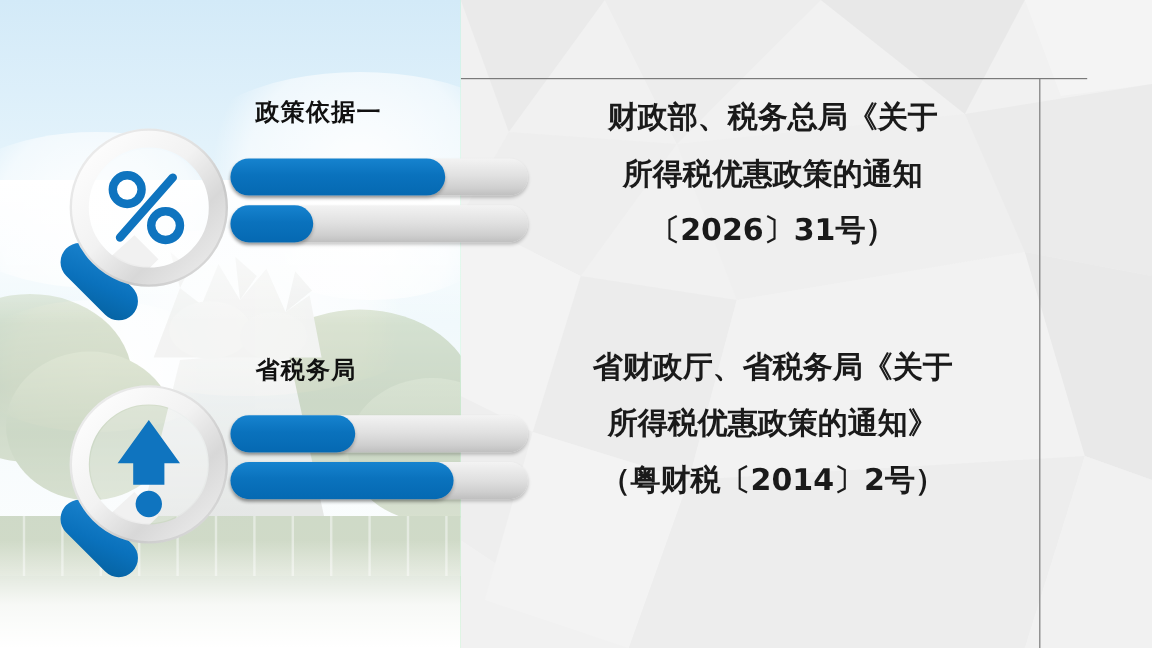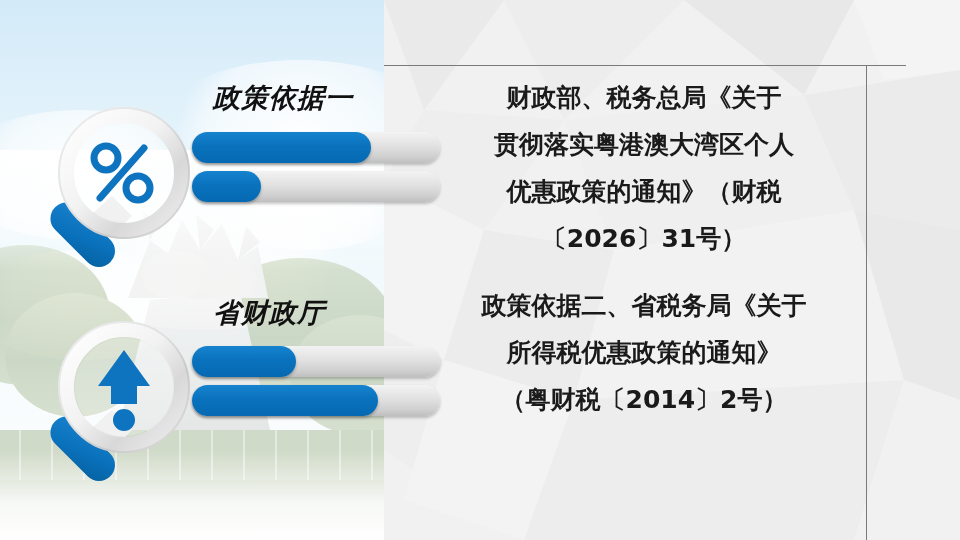"政策依据一" .heading { font-size: 27px -> 20px; font-style: italic -> none }
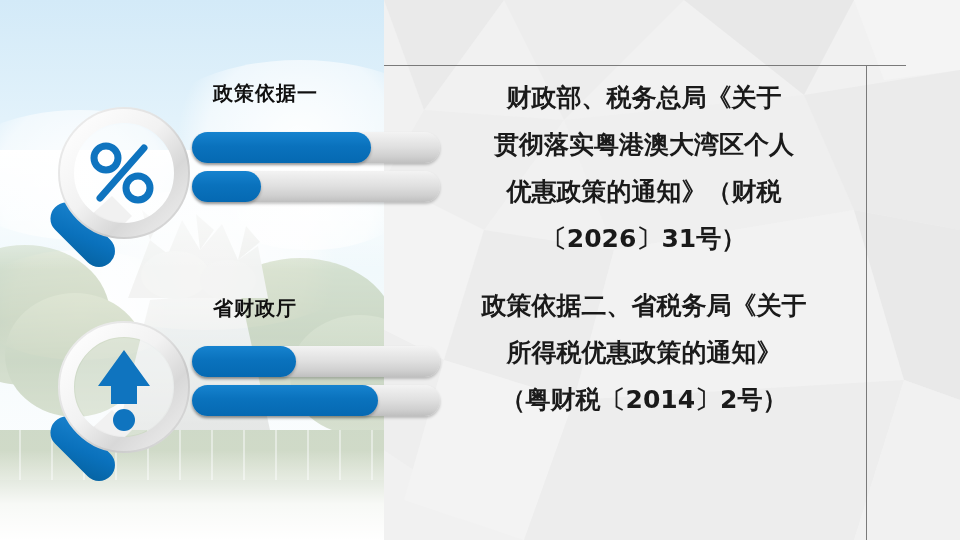"贯彻落实粤港澳大湾区个人" div { text: 贯彻落实粤港澳大湾区个人 -> 所得税优惠政策的通知 }
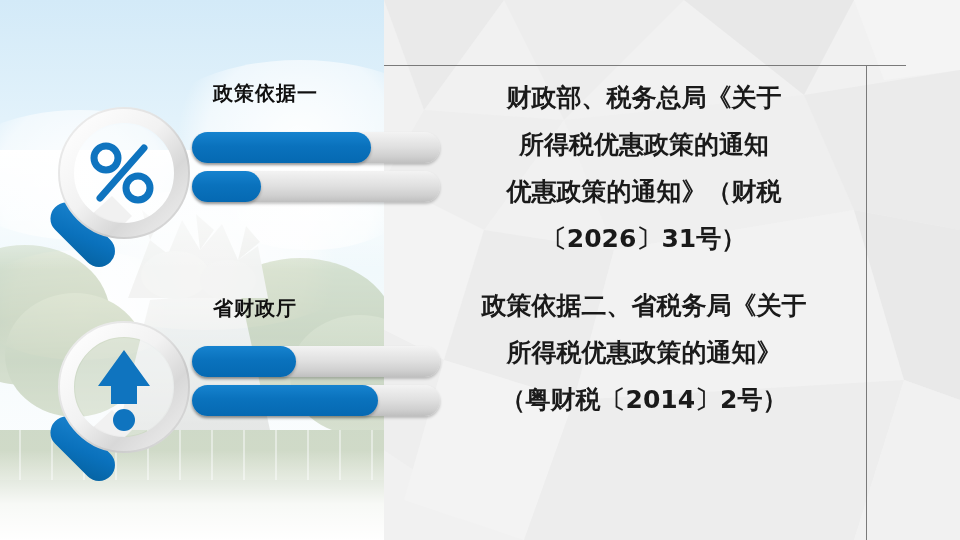"优惠政策的通知》（财税" div { html: <div>优惠政策的通知》（财税</div> -> none }
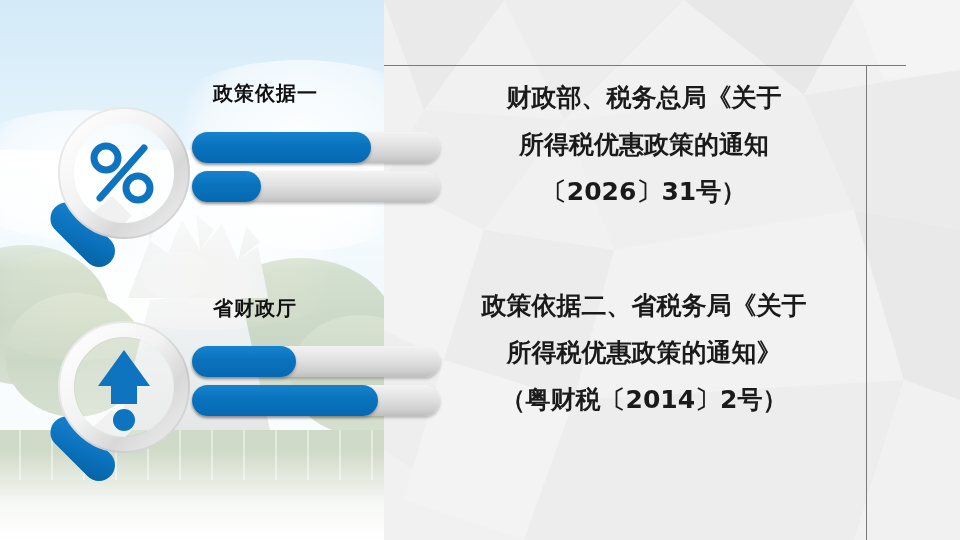"省财政厅" div.heading { text: 财政厅 -> 税务局 }
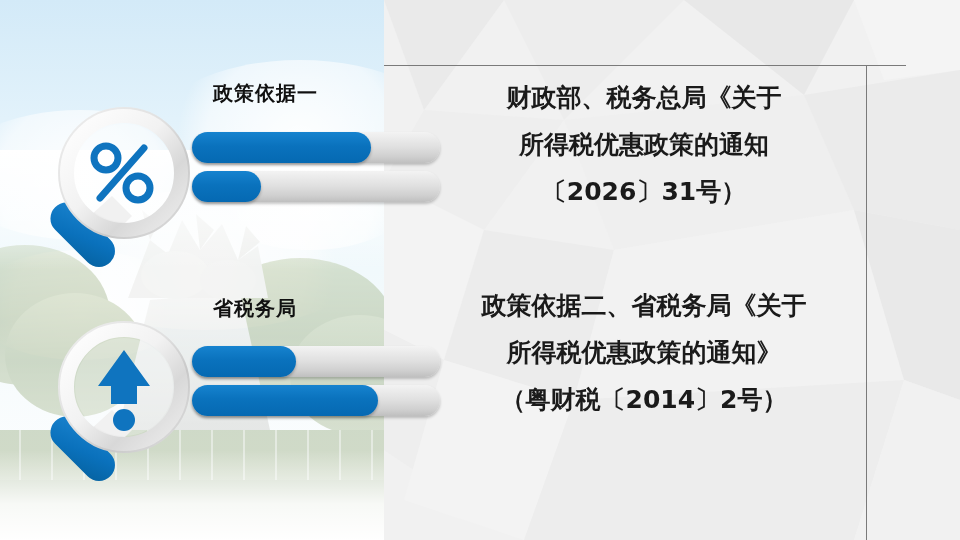"政策依据二、省税务局《关于" div { text: 政策依据二 -> 省财政厅 }
